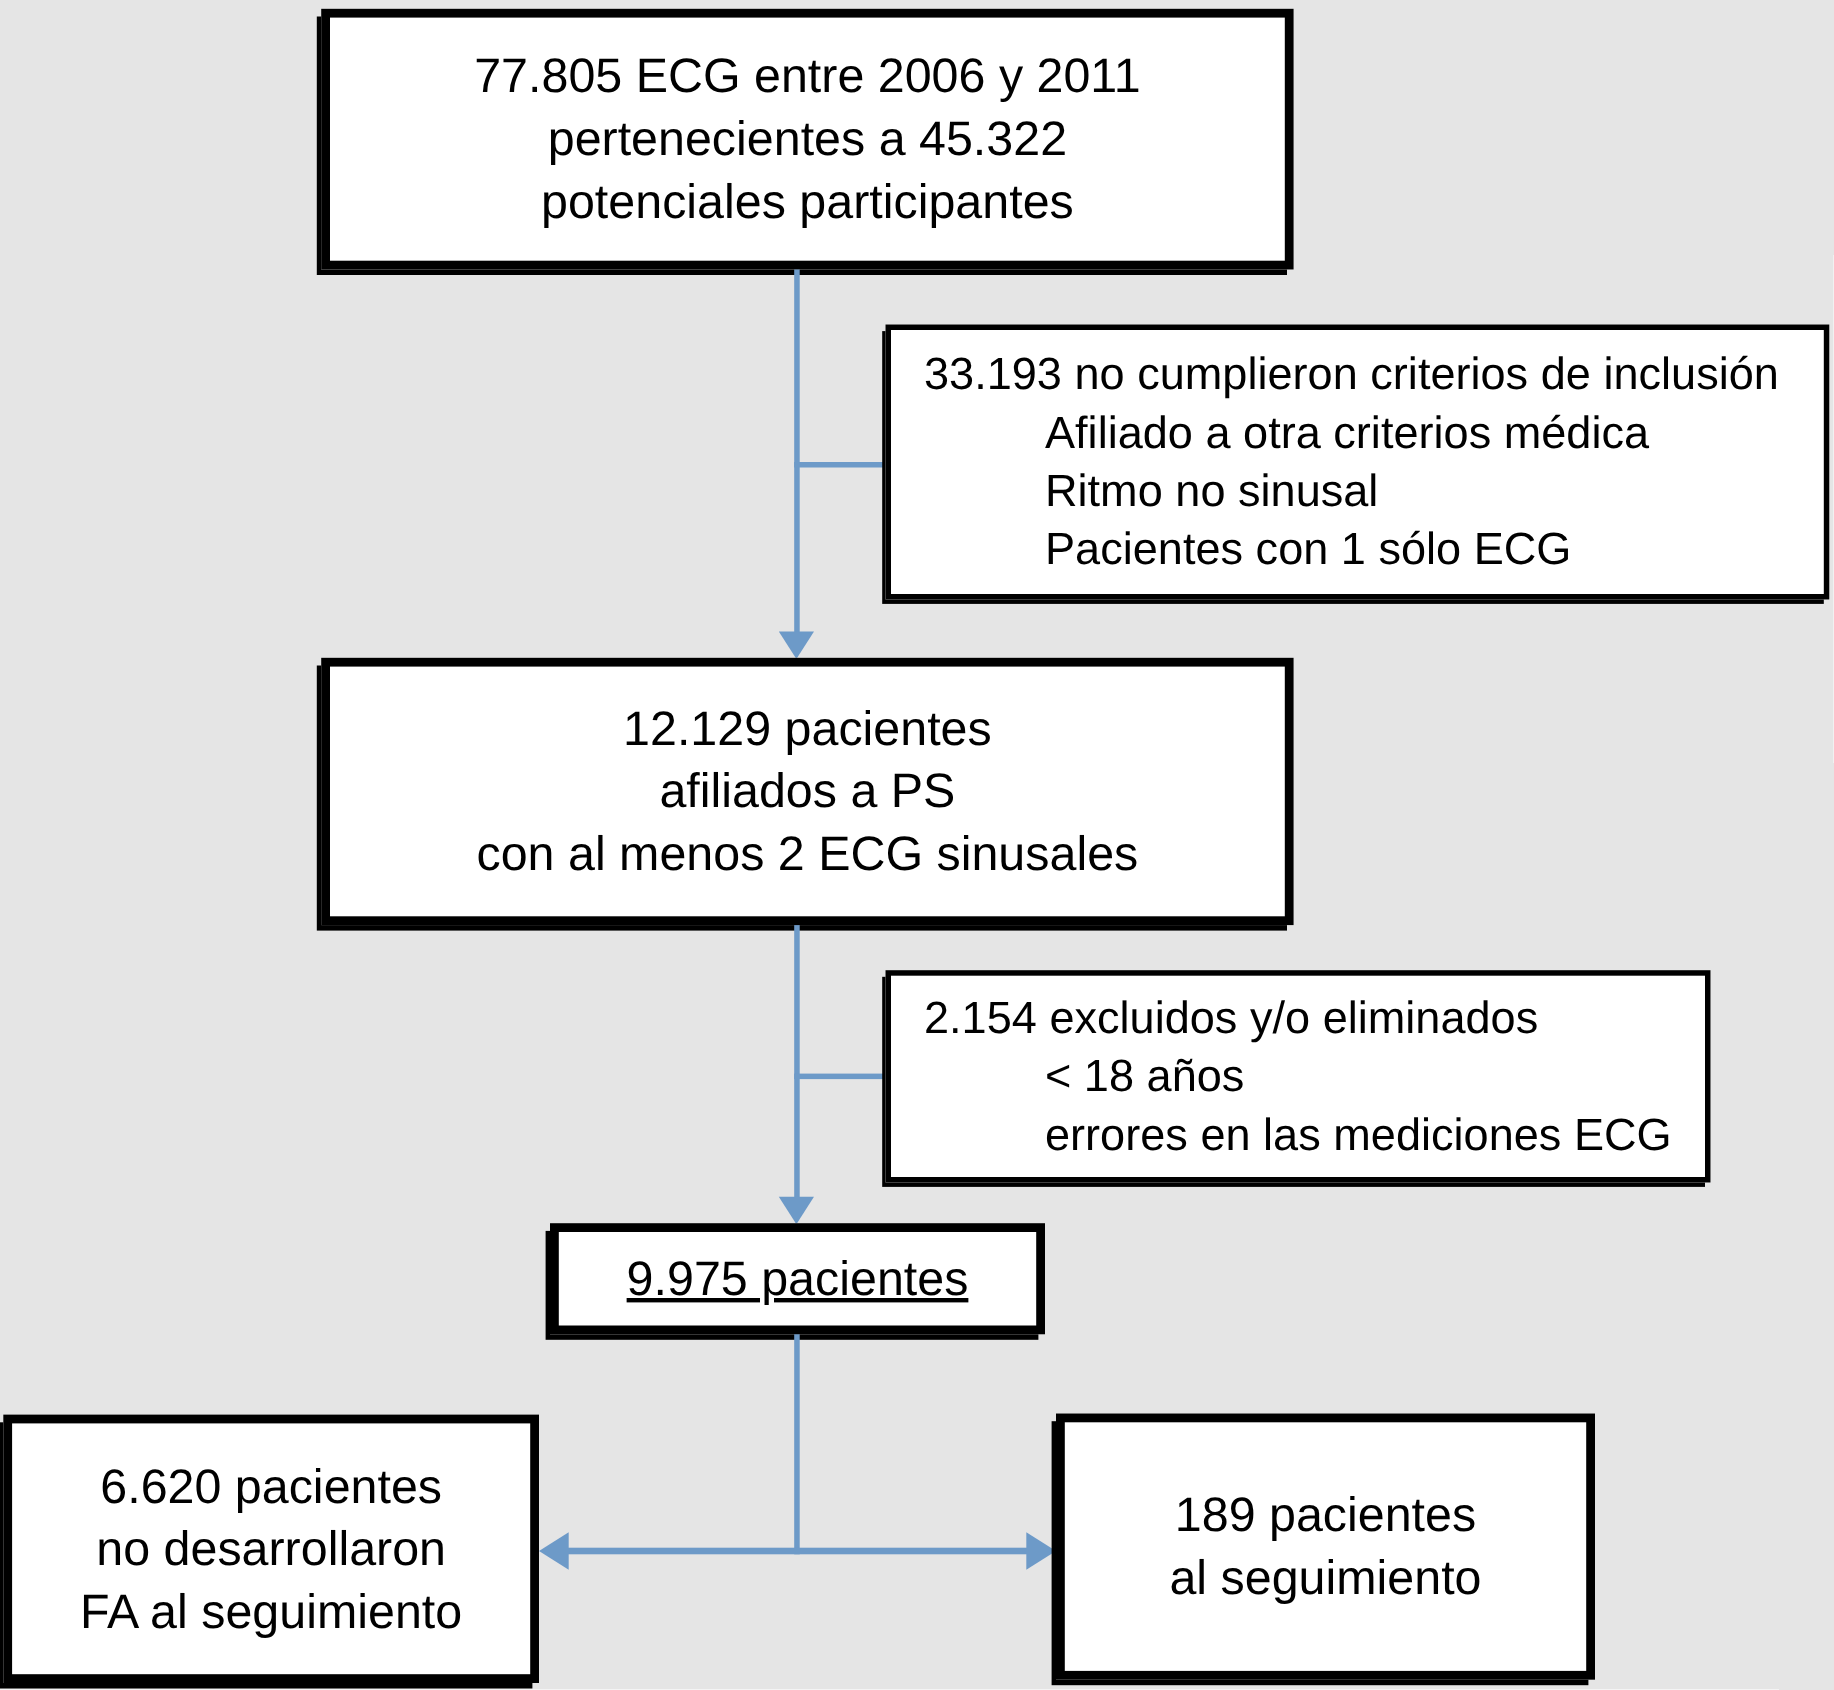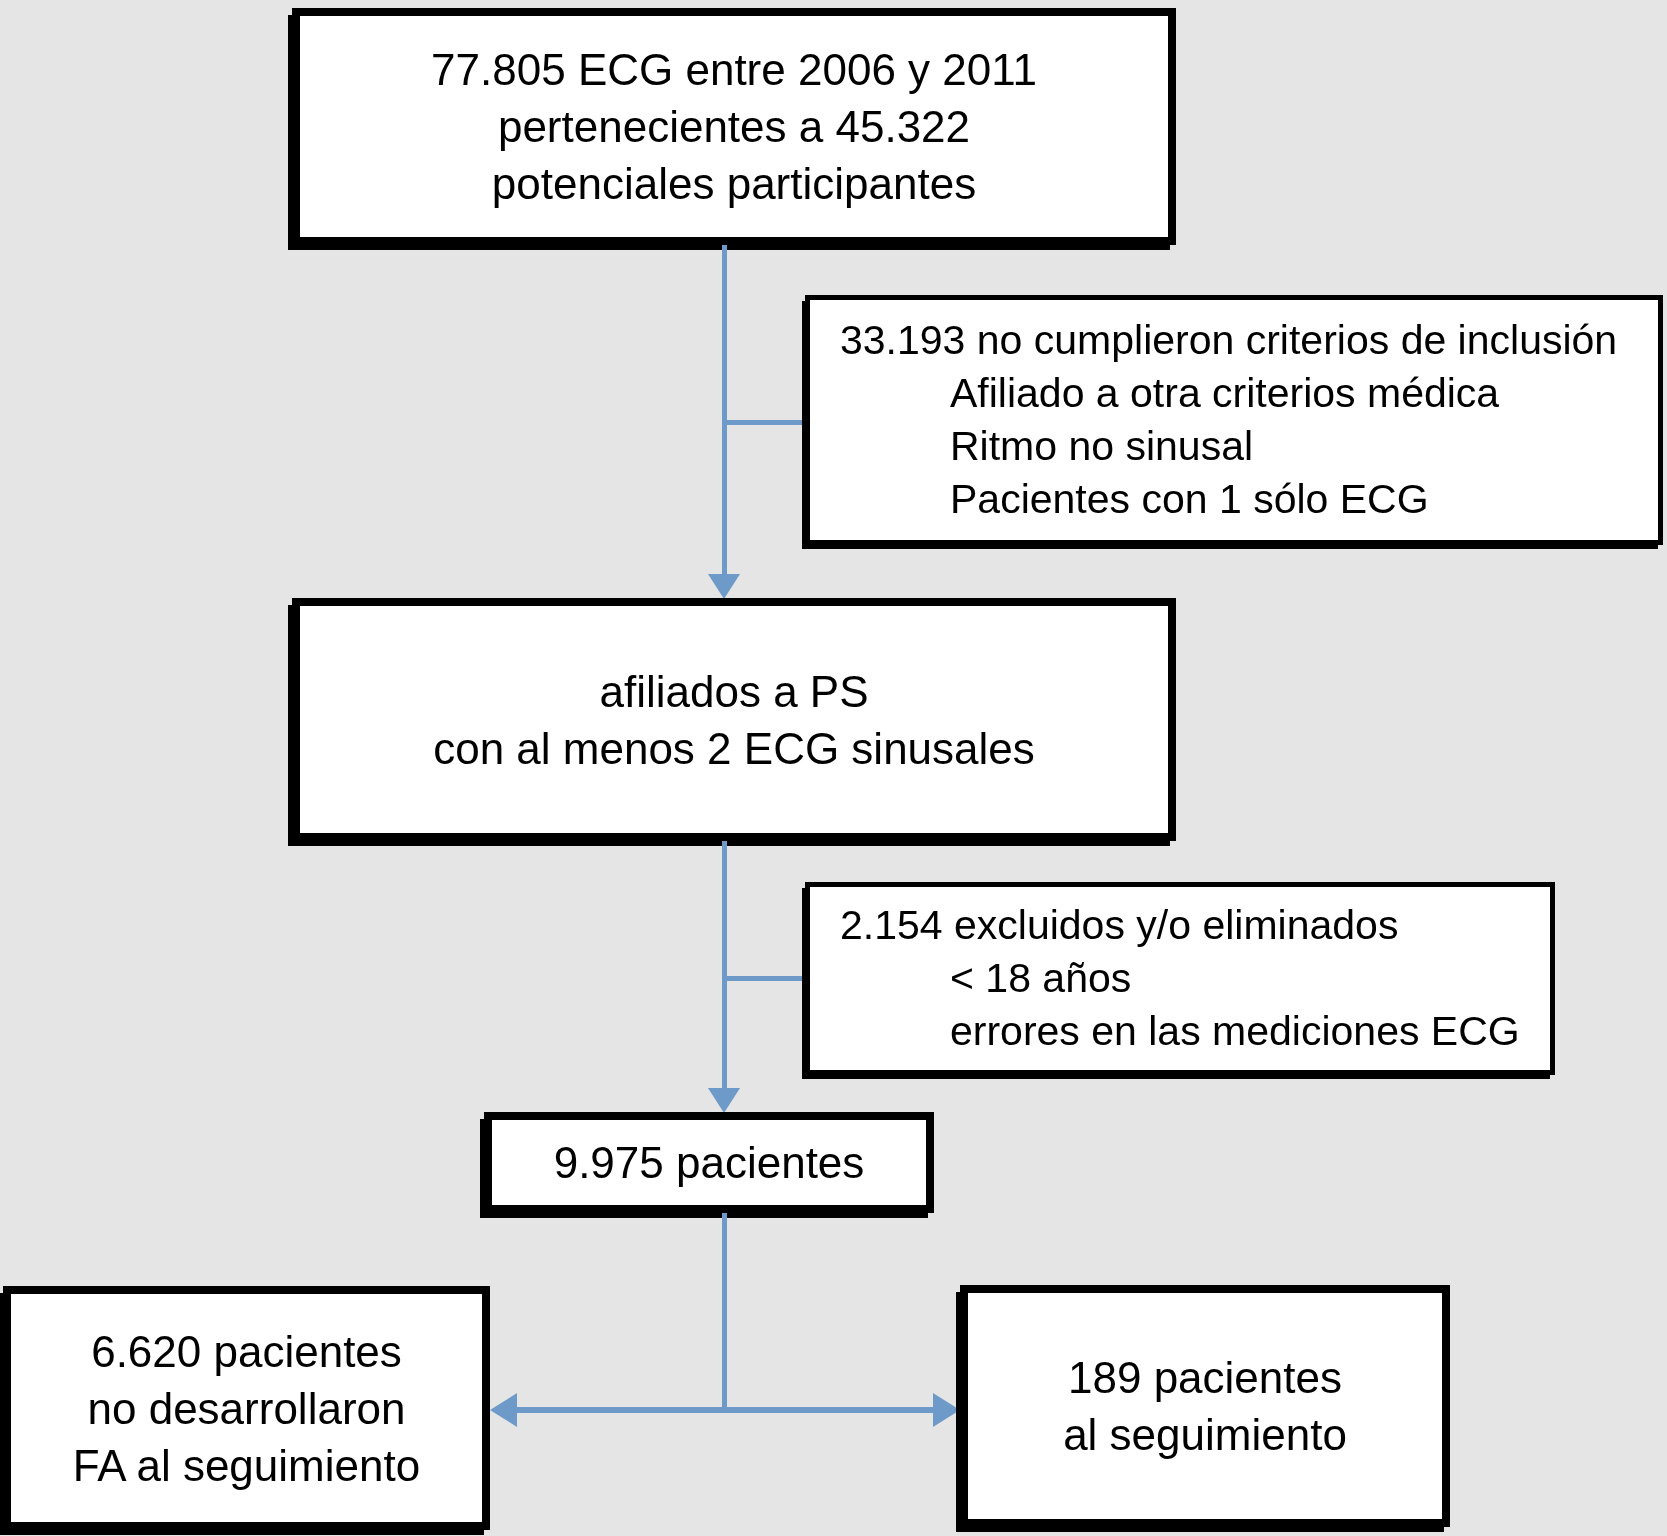"12.129 pacientes" div { html: none -> <div>12.129 pacientes</div> }
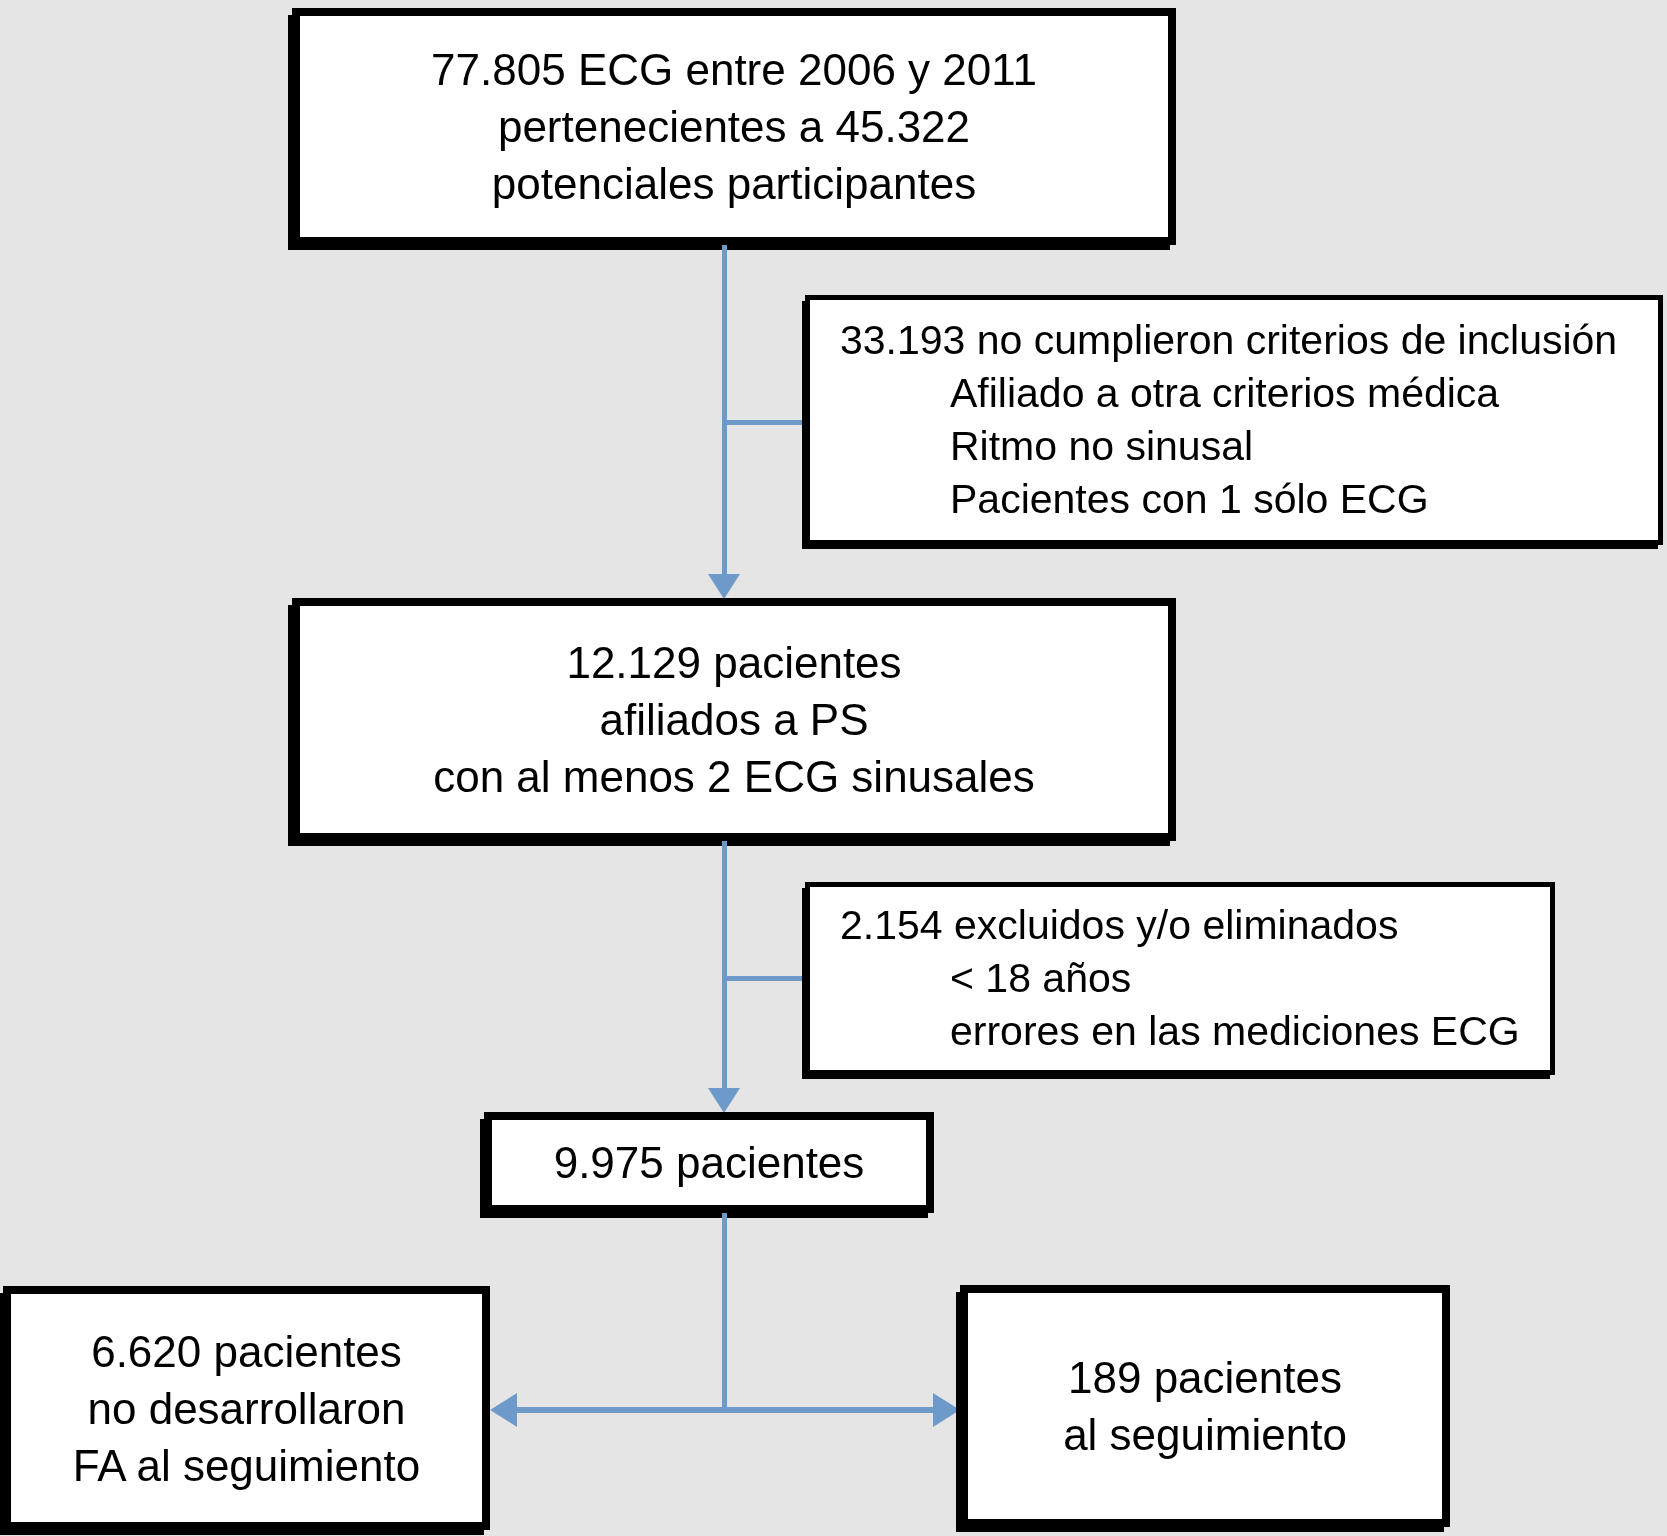"9.975 pacientes" #box-final { left: 484px -> 500px; text-decoration: none -> underline }
